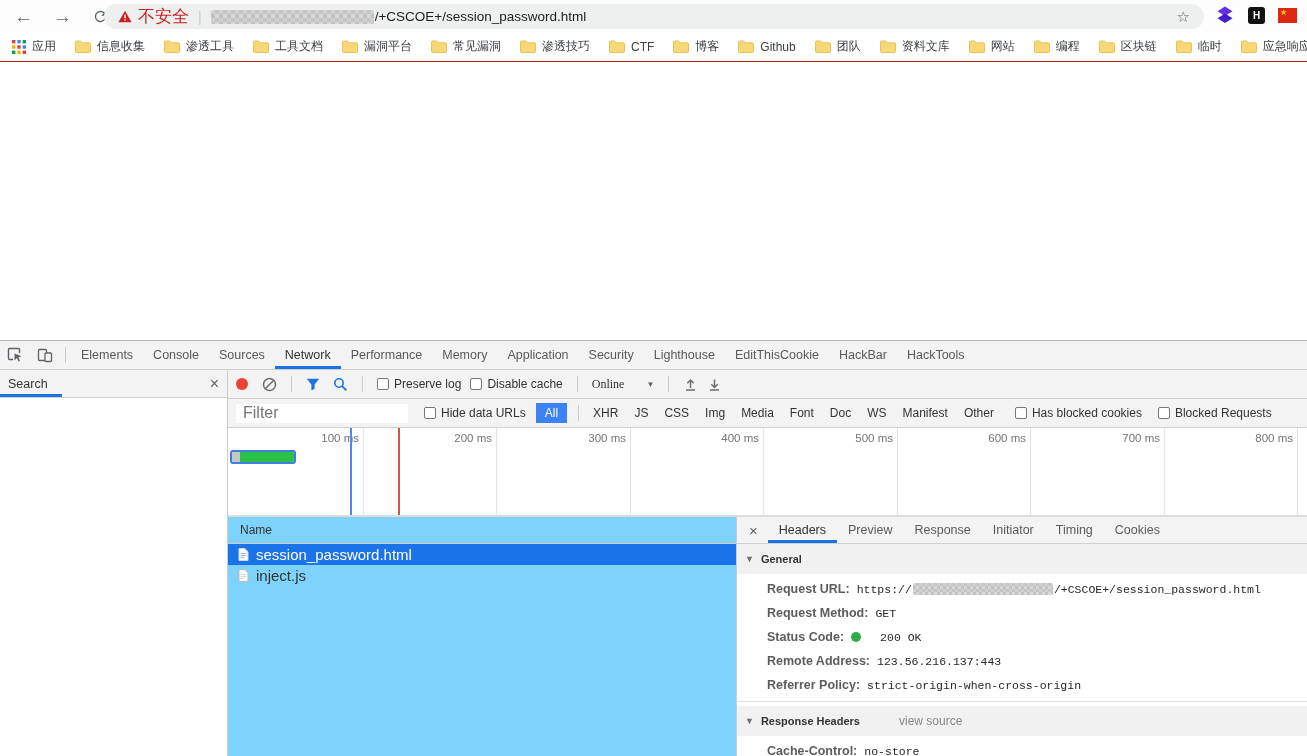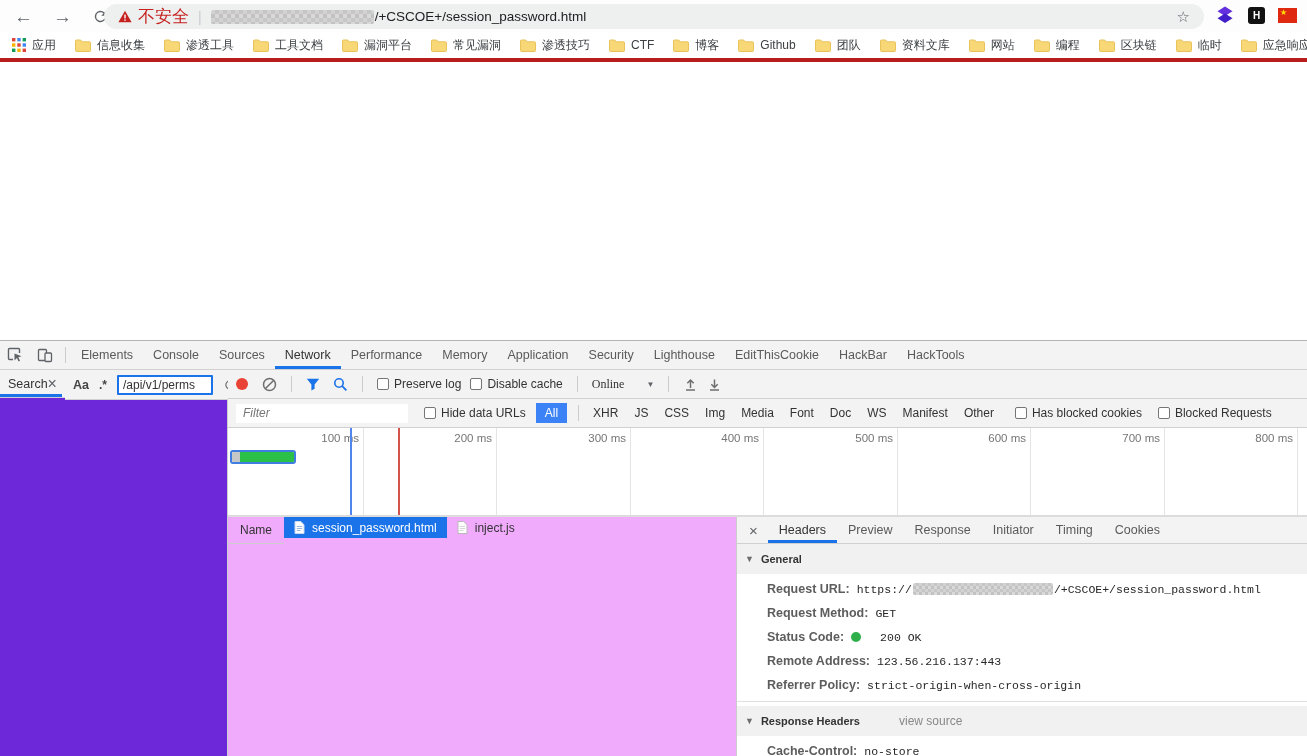"应用" .bmbar { border-bottom: 4px solid #b91c1c -> 1px solid #b91c1c }
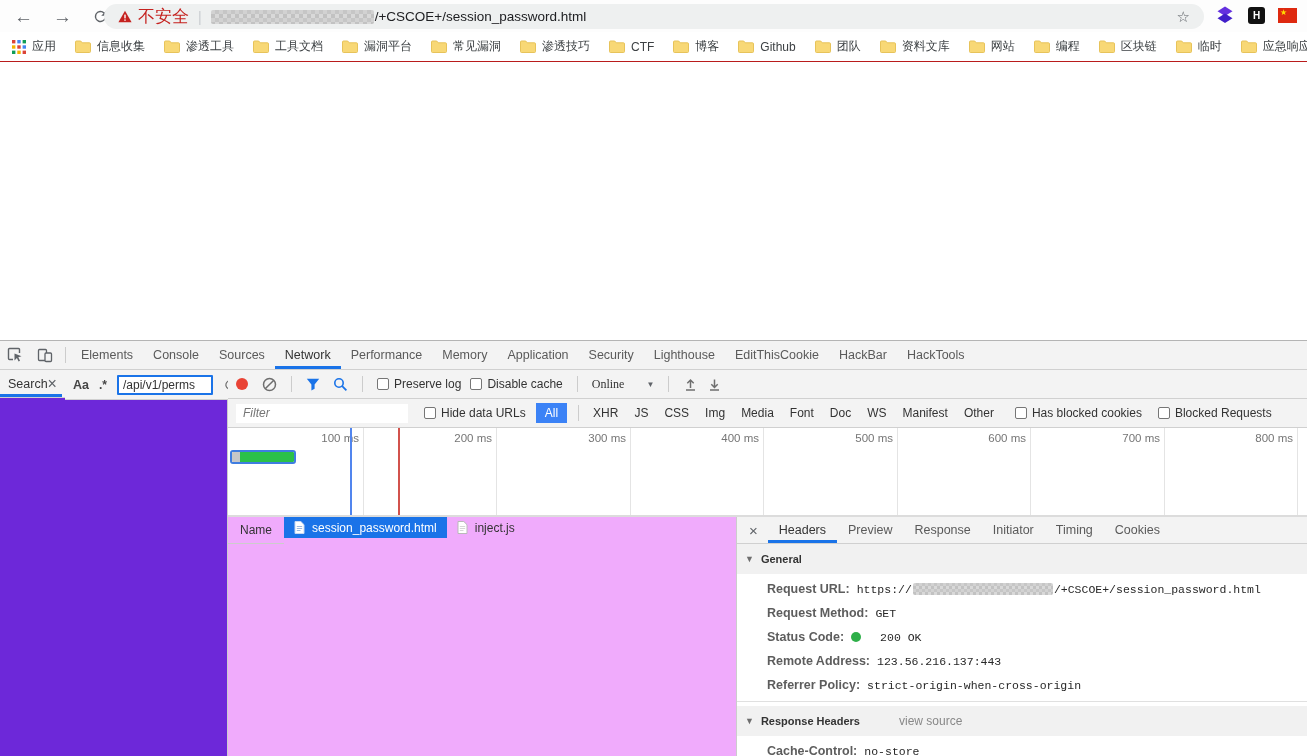"Search" .spanel { background: #6d28d9 -> #86efac; flex-direction: row -> column }
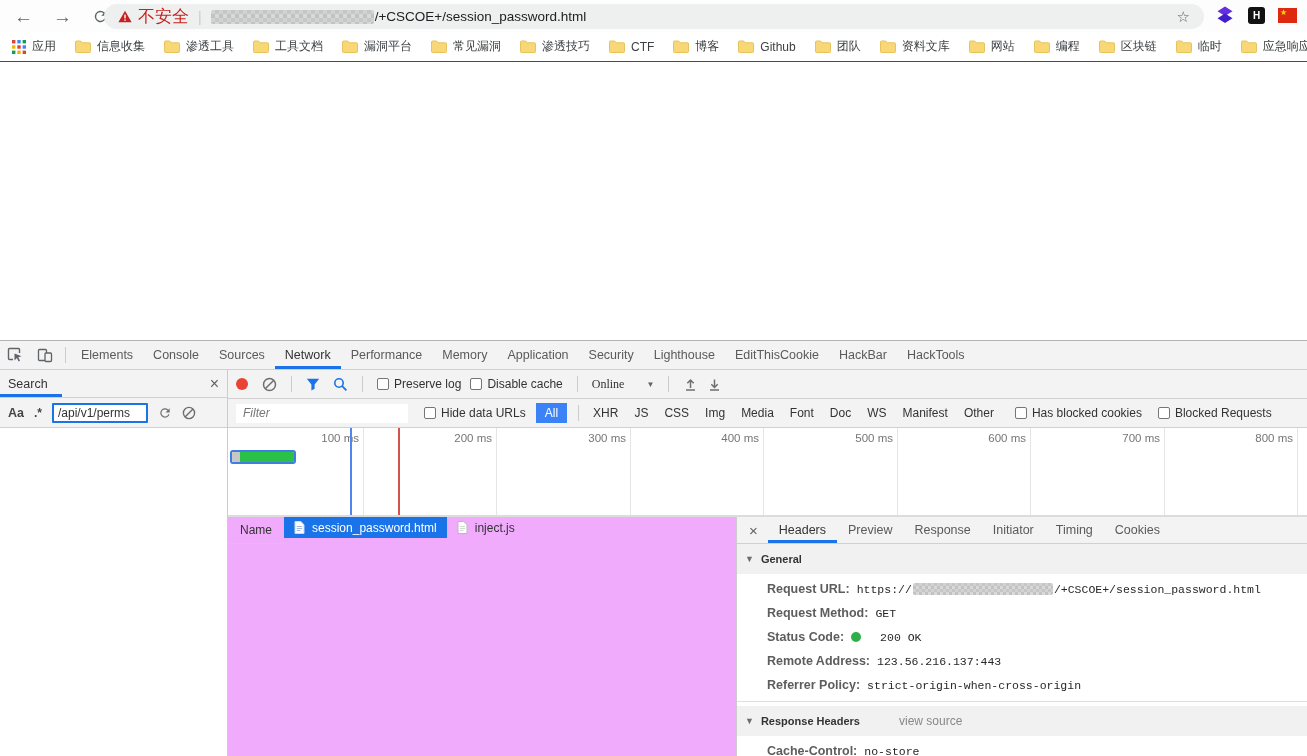"Aa" div.sp-ctrl { html: <div> <span>Aa</span> <span>.*</span> <input> <span> <svg> <path></path> </svg> </span> <span> <svg> <circle></circle> <line></line> </svg> </span> </div> -> none }
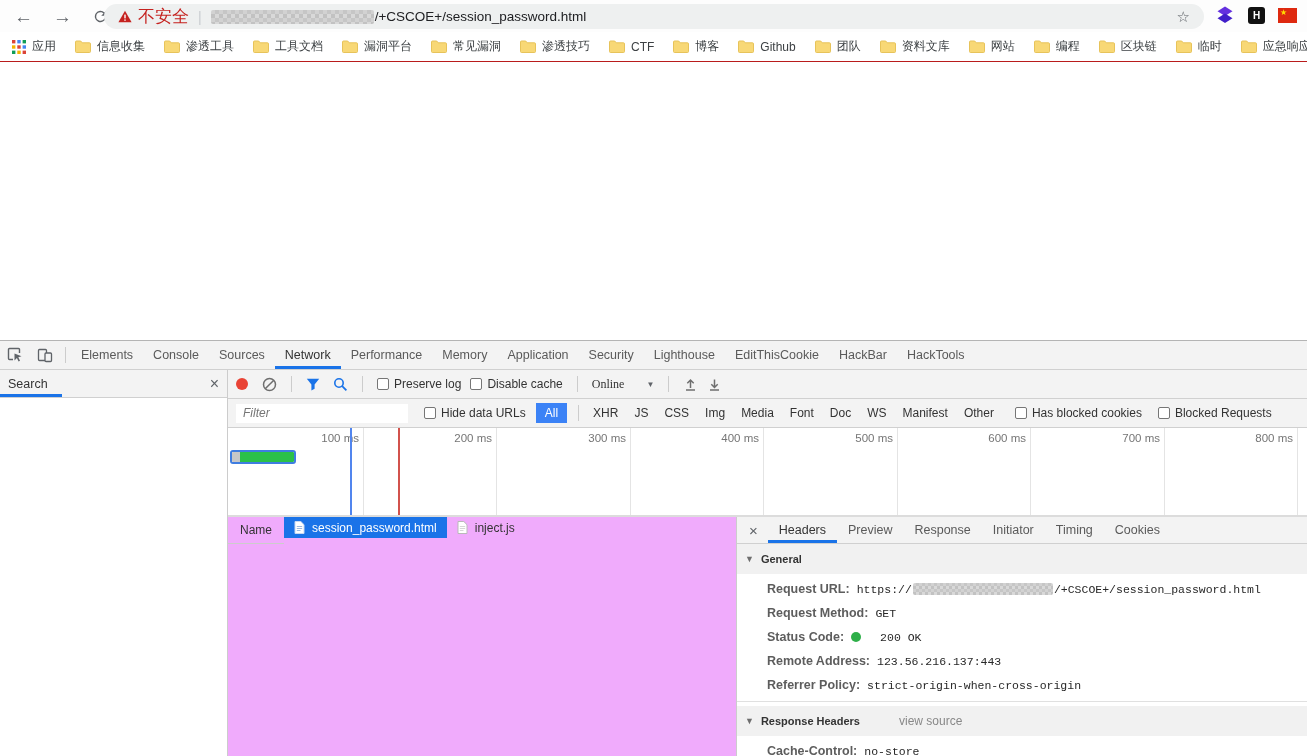"Filter" .filt-input { font-size: 12px -> 16px; font-style: italic -> none }
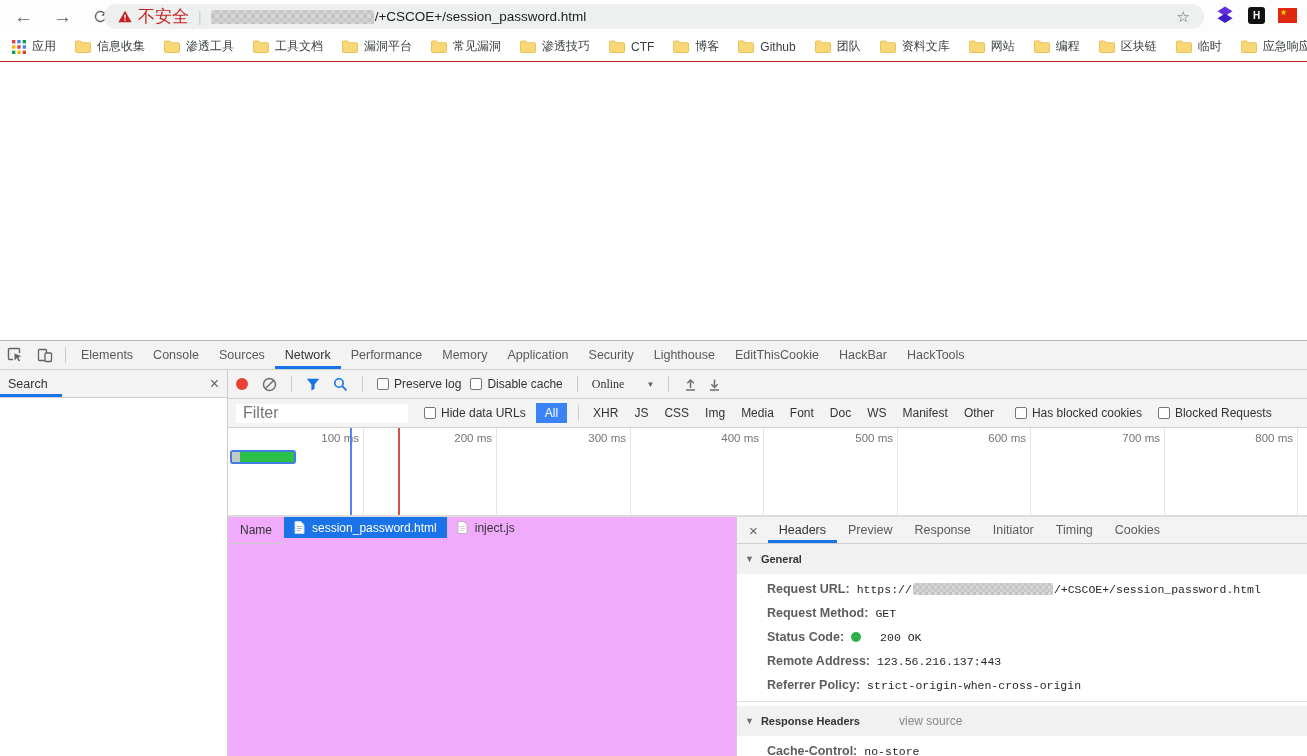"Name" .reqtable { background: #f0abfc -> #7dd3fc; flex-direction: row -> column }
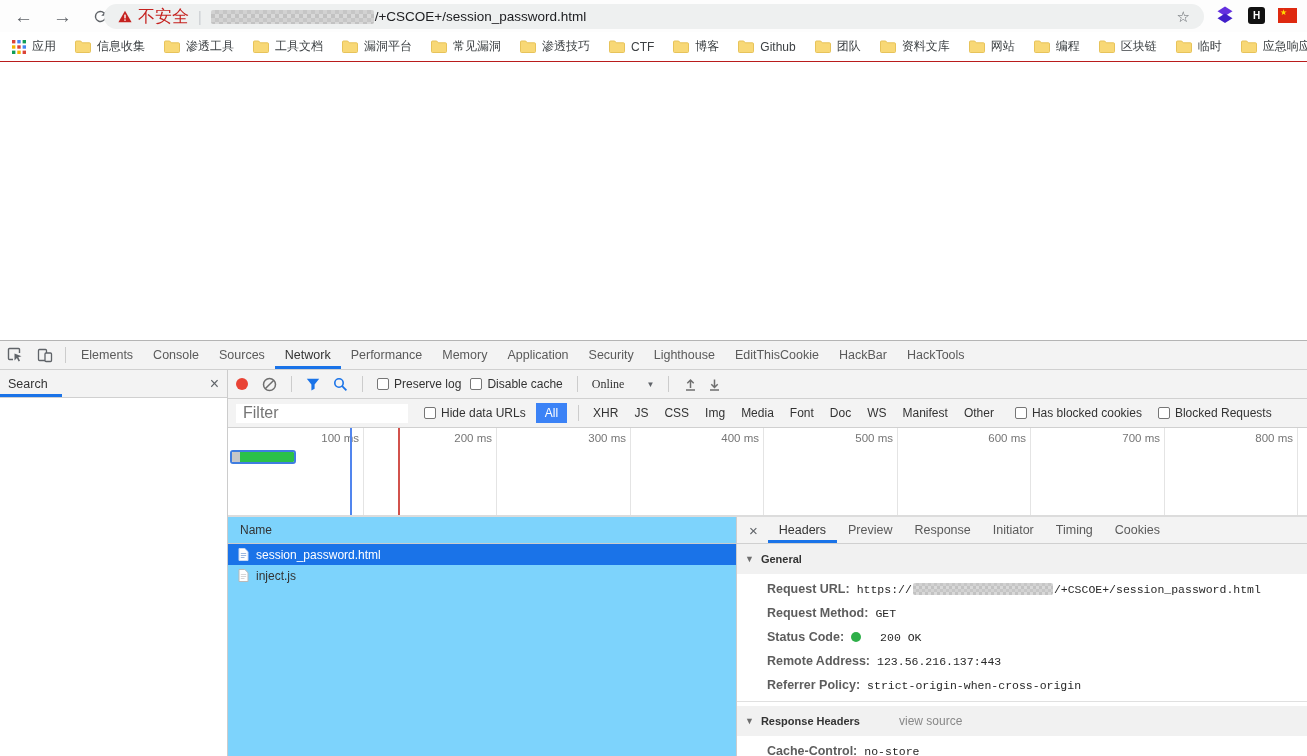"session_password.html" .rt-row { font-size: 12px -> 15px }
